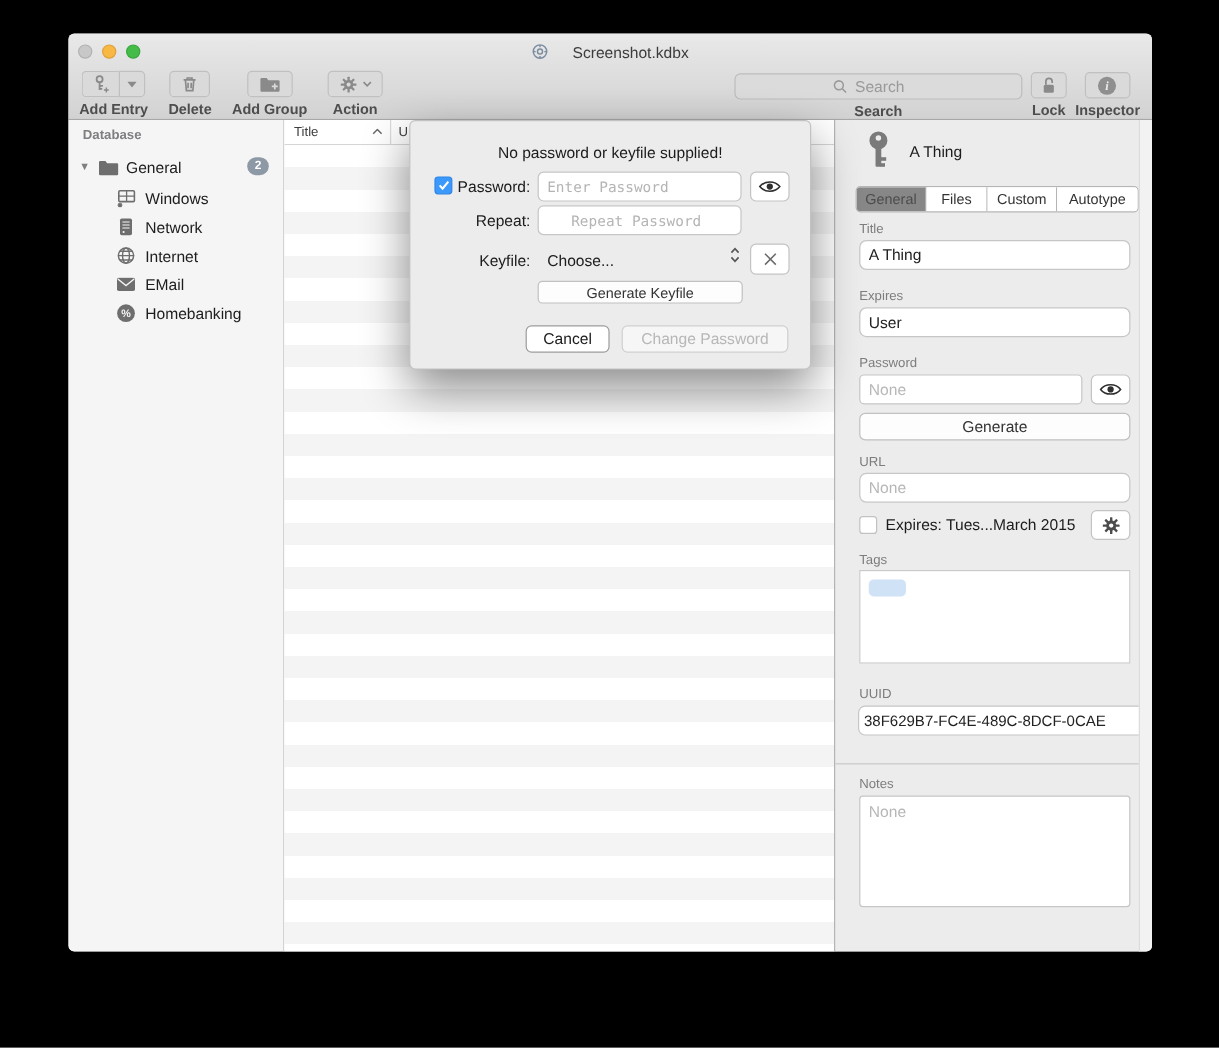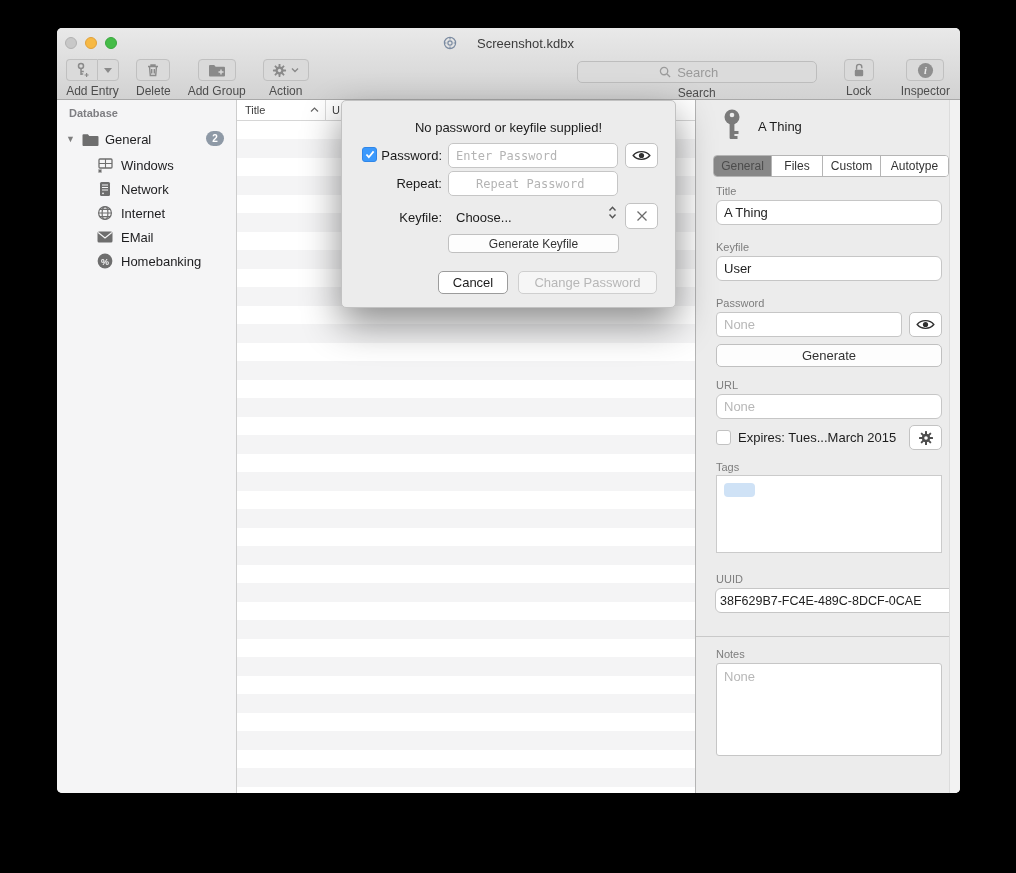"Search" .tb-right { align-items: flex-start -> center; gap: 27px -> 7px }
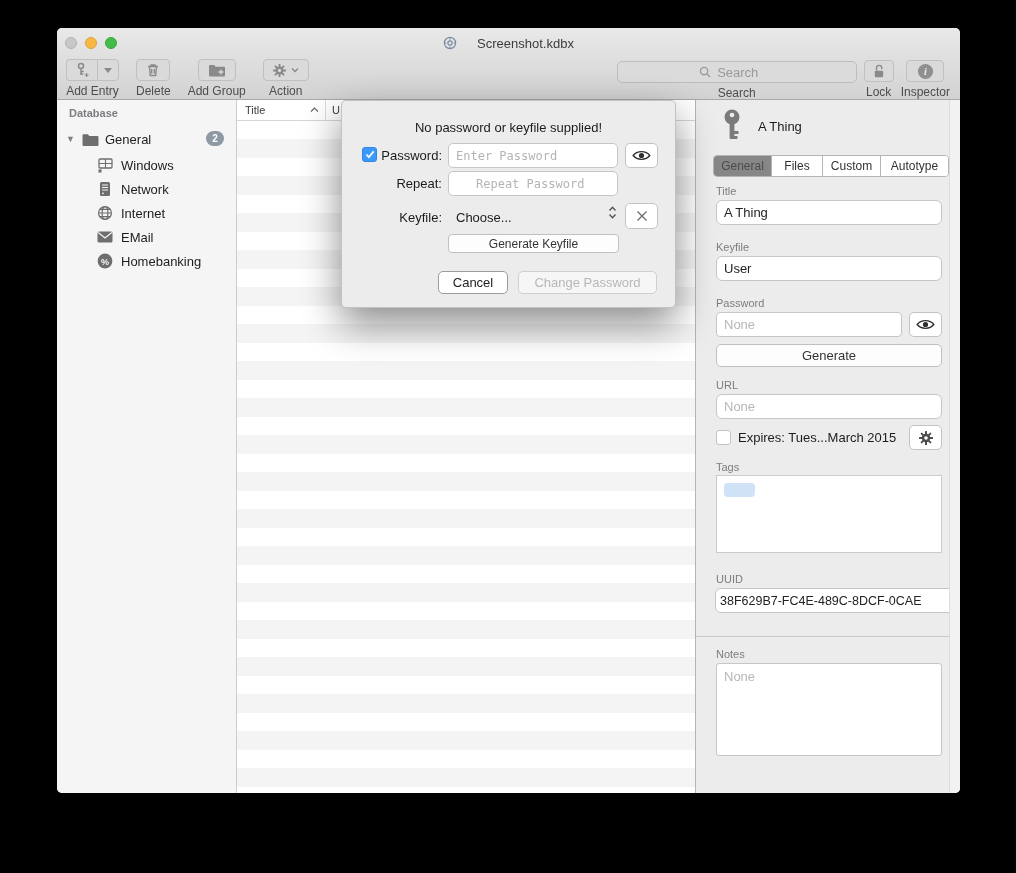"Add Entry" .tb-label { font-weight: none -> bold }
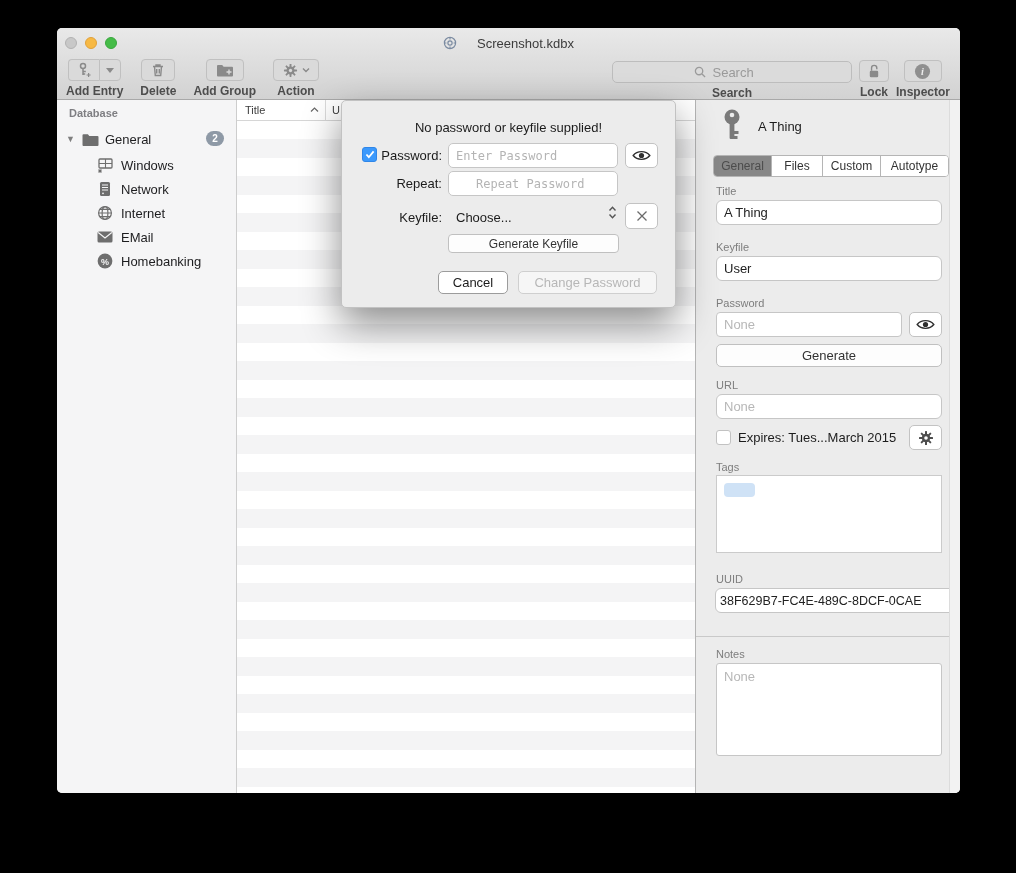"Keyfile" span.ins-label { text: Keyfile -> Expires }
